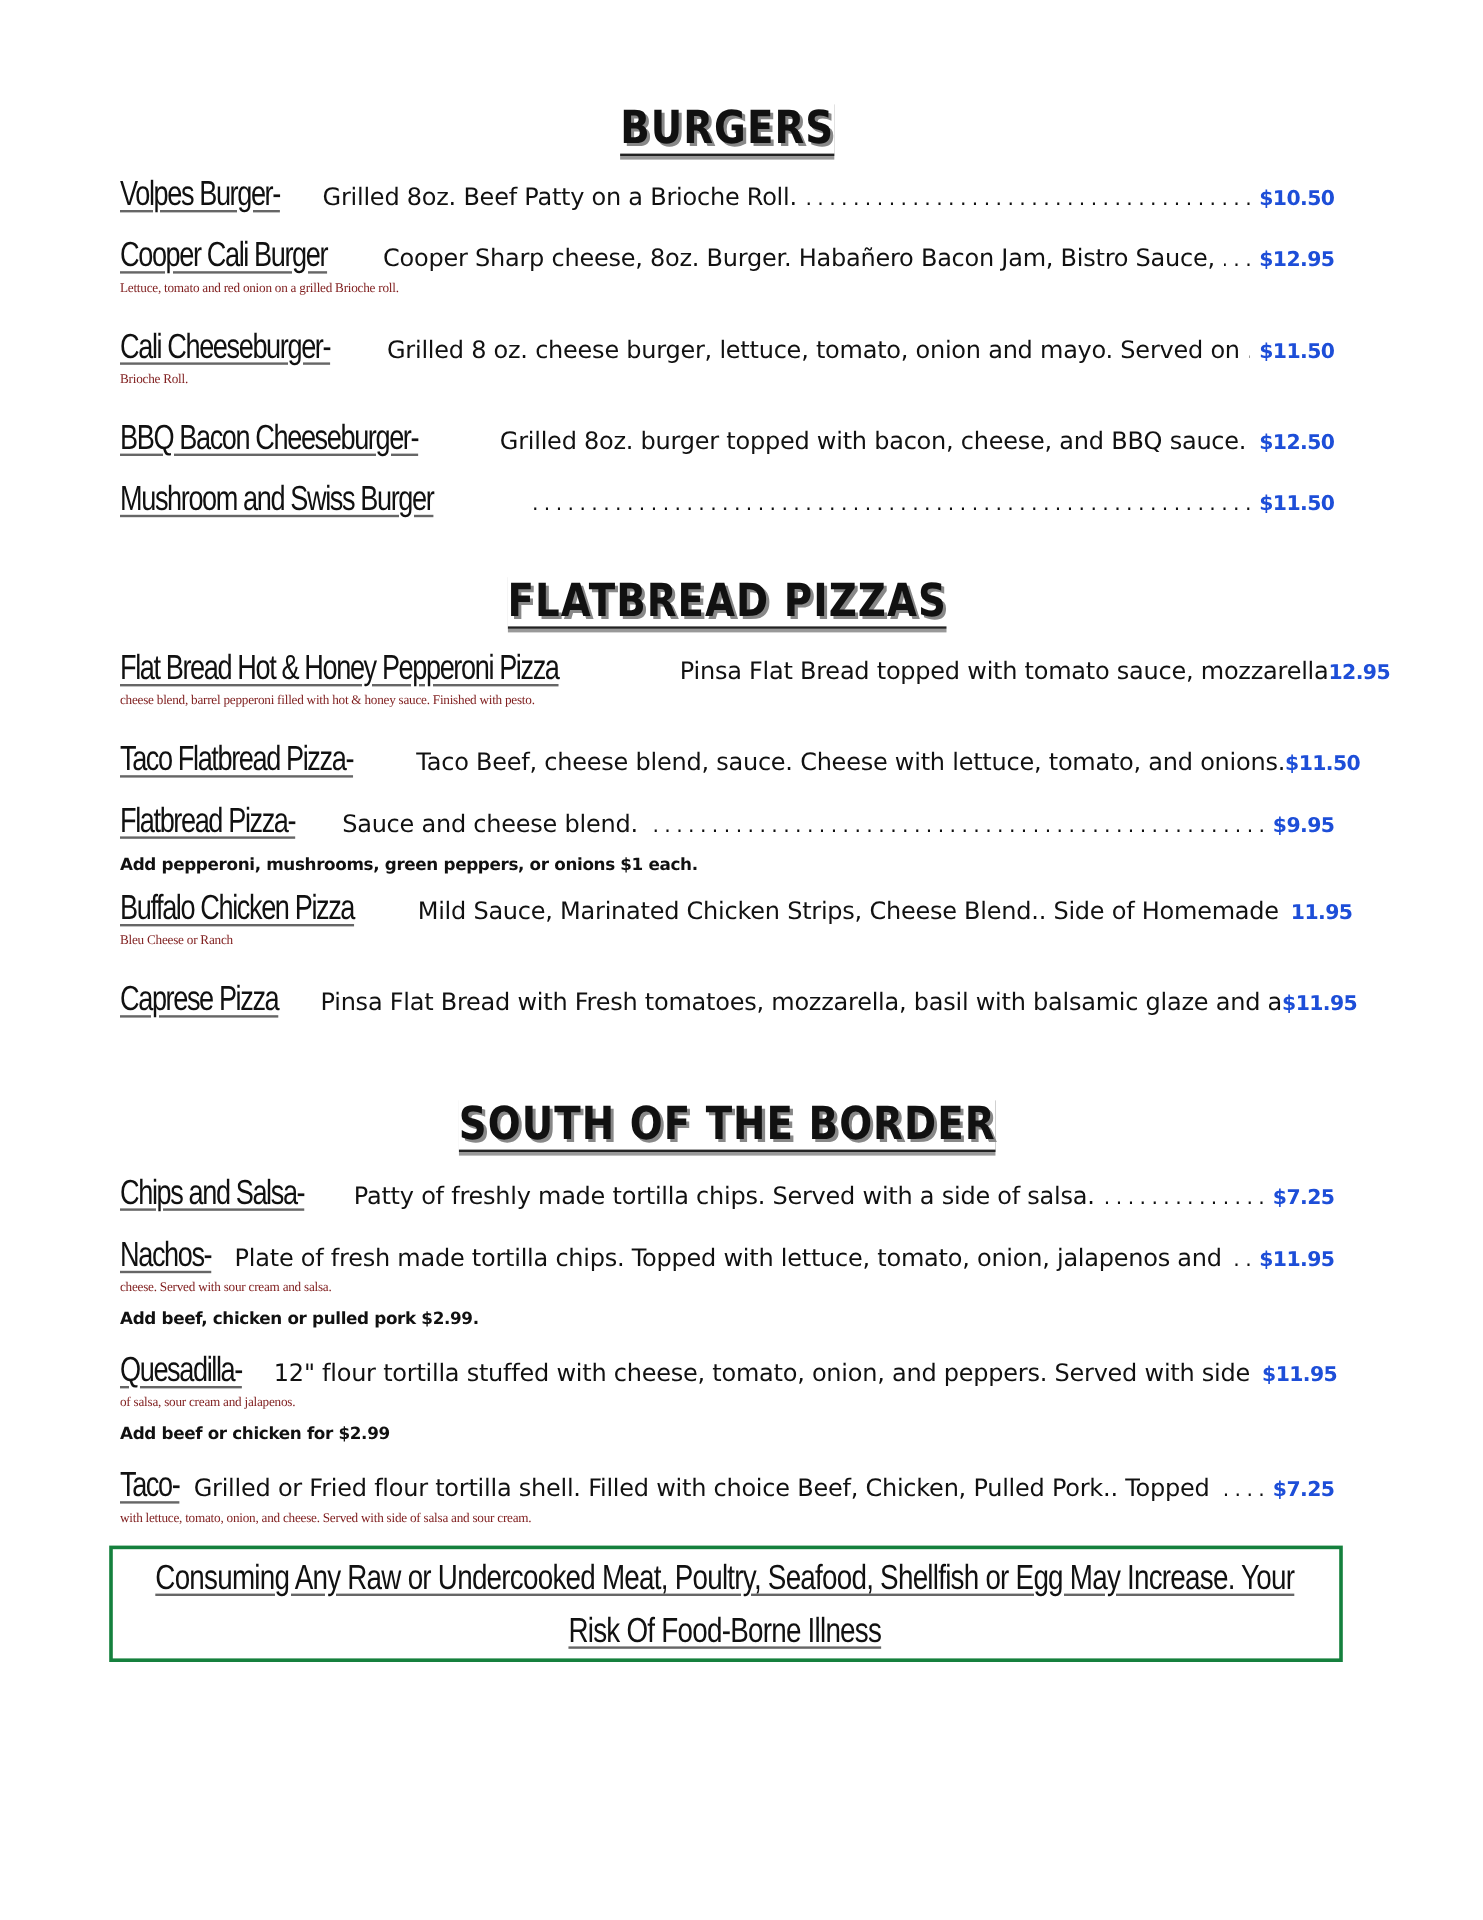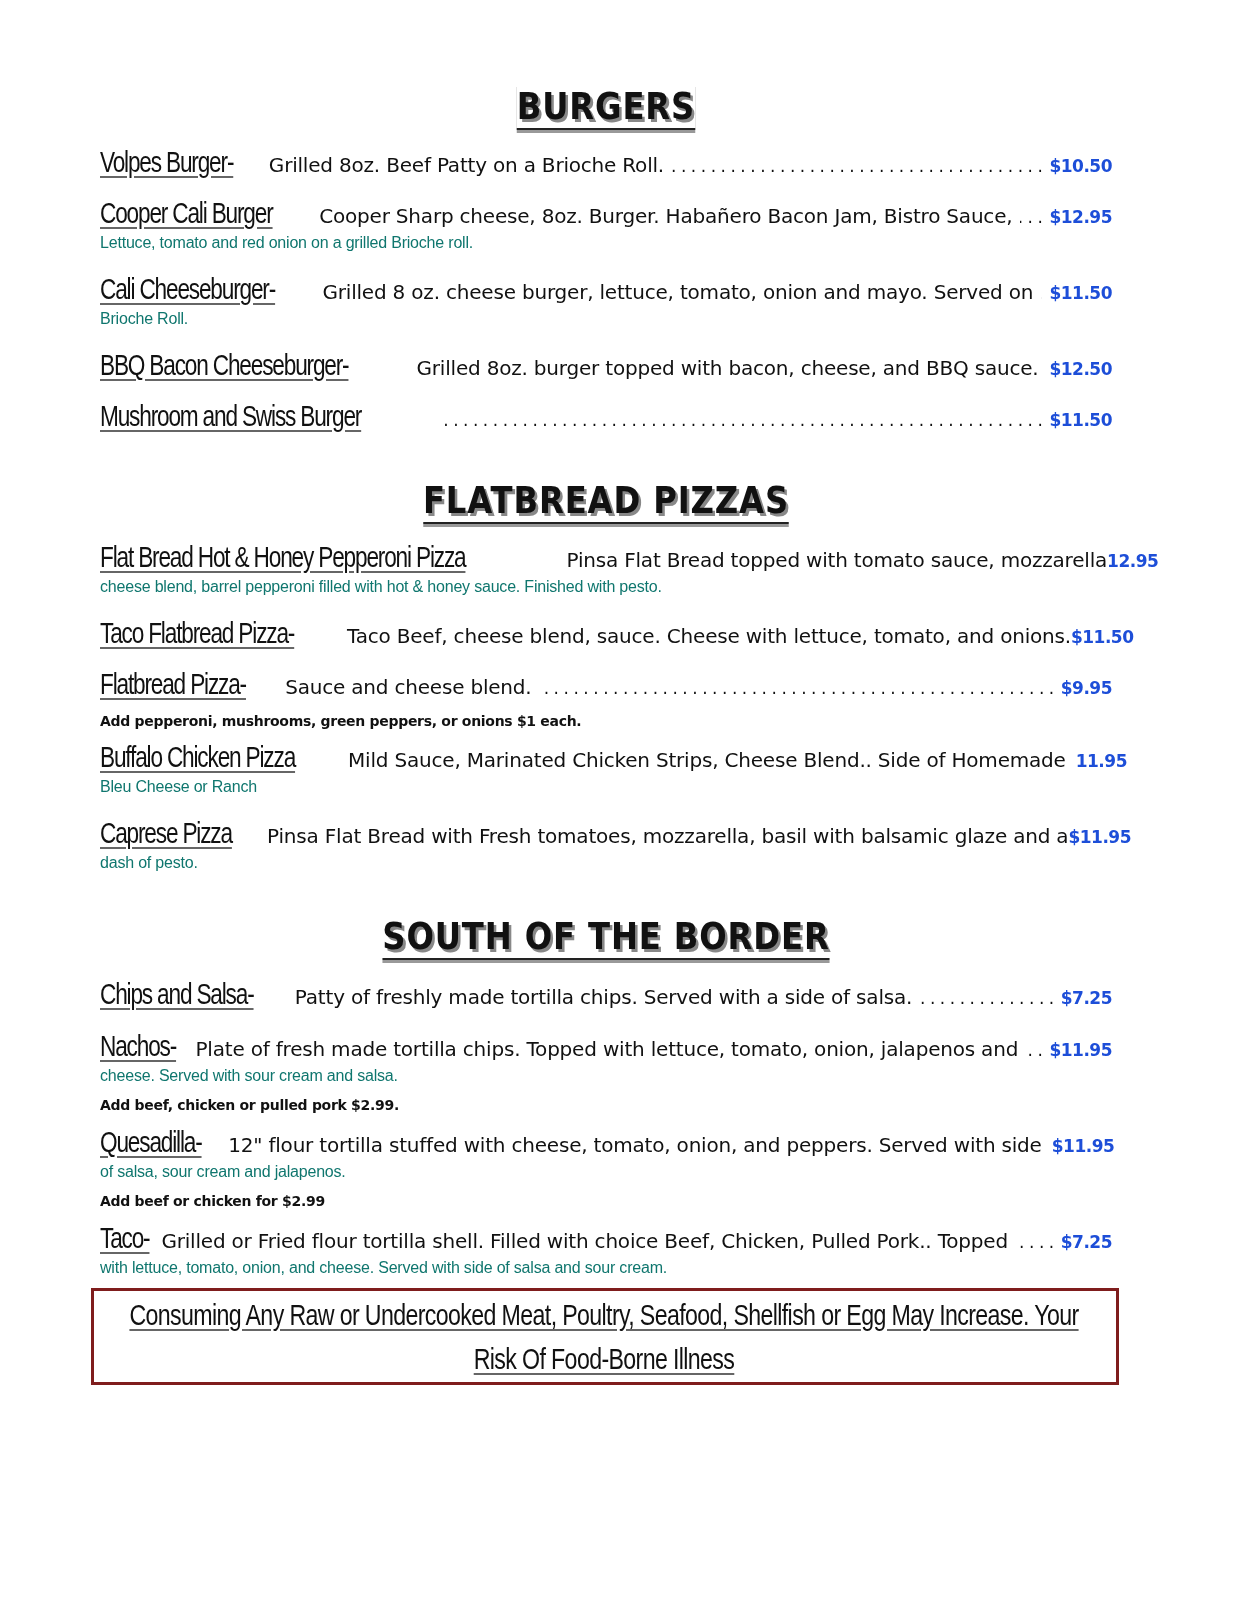"Lettuce, tomato and red onion" .cont { color: #0f766e -> #7f1d1d; font-family: Liberation Sans, sans-serif -> Liberation Serif, serif; font-size: 16px -> 11px }
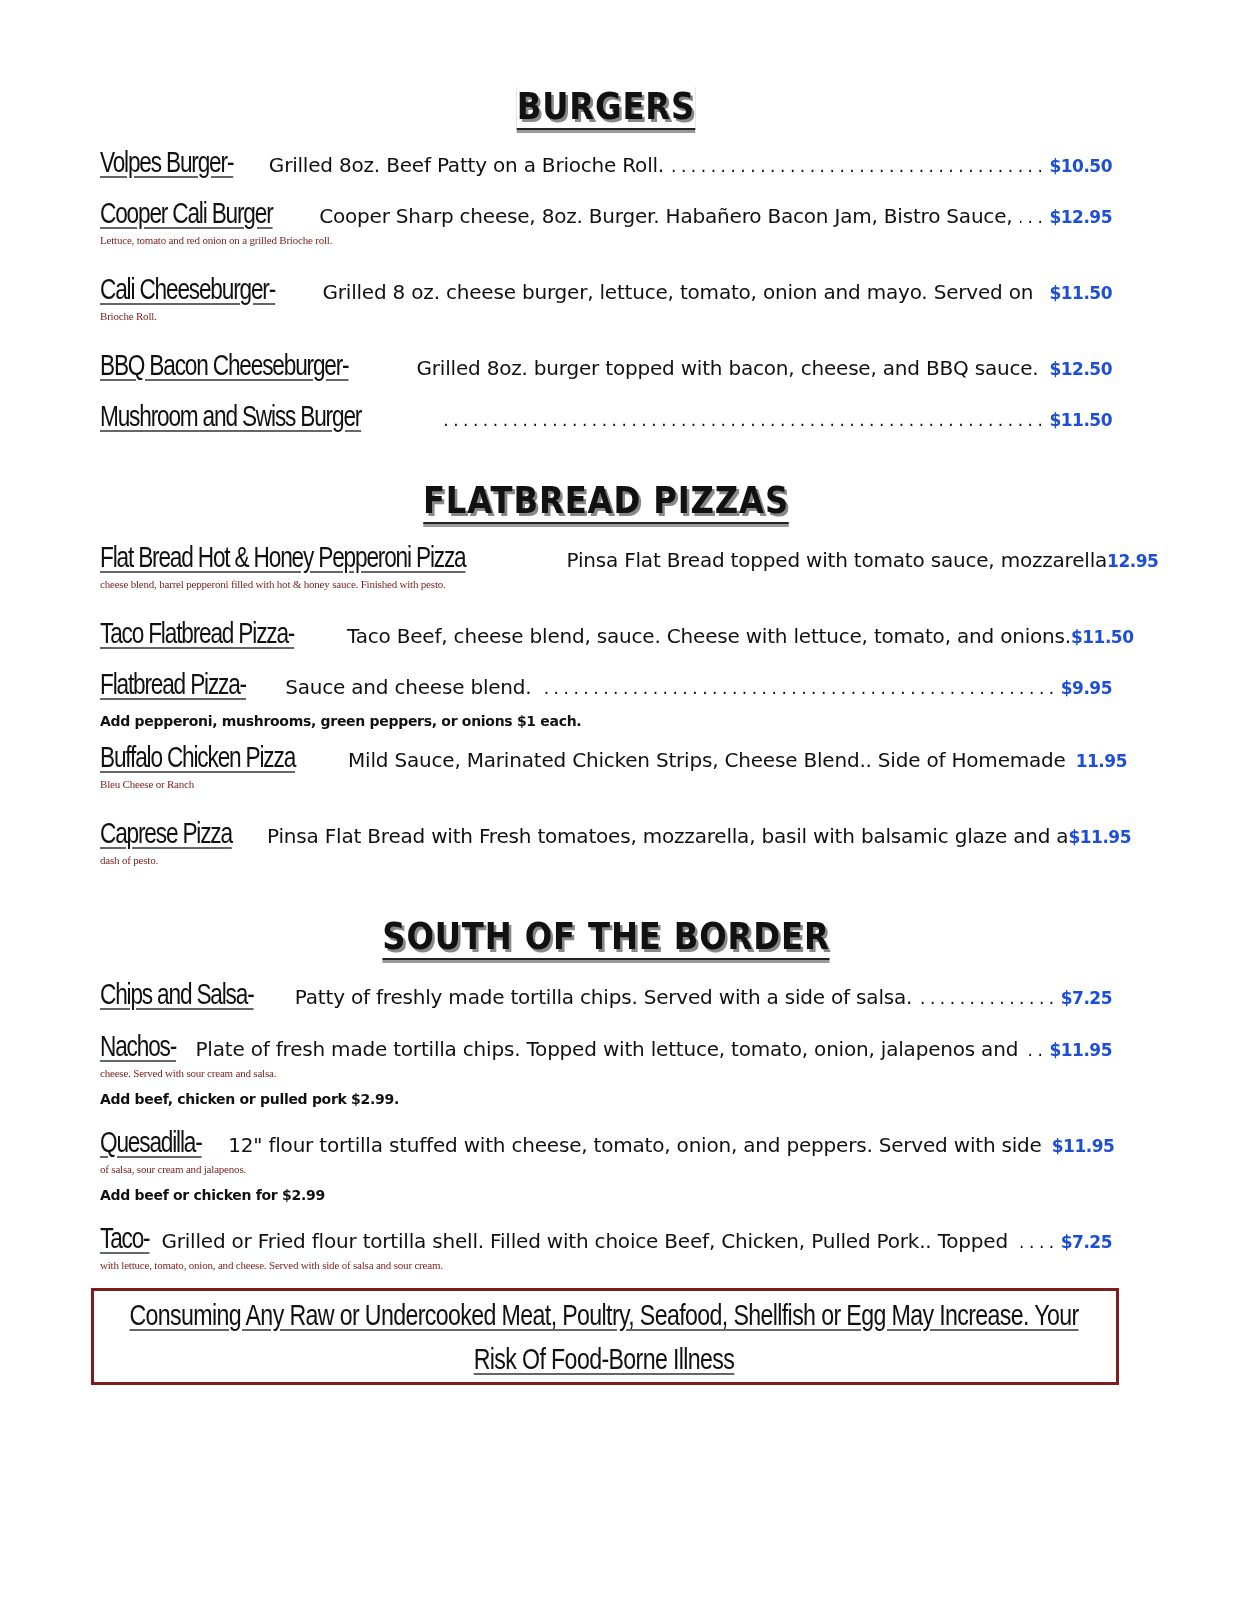"dash of pesto." div.cont { html: <div>dash of pesto.</div> -> none }
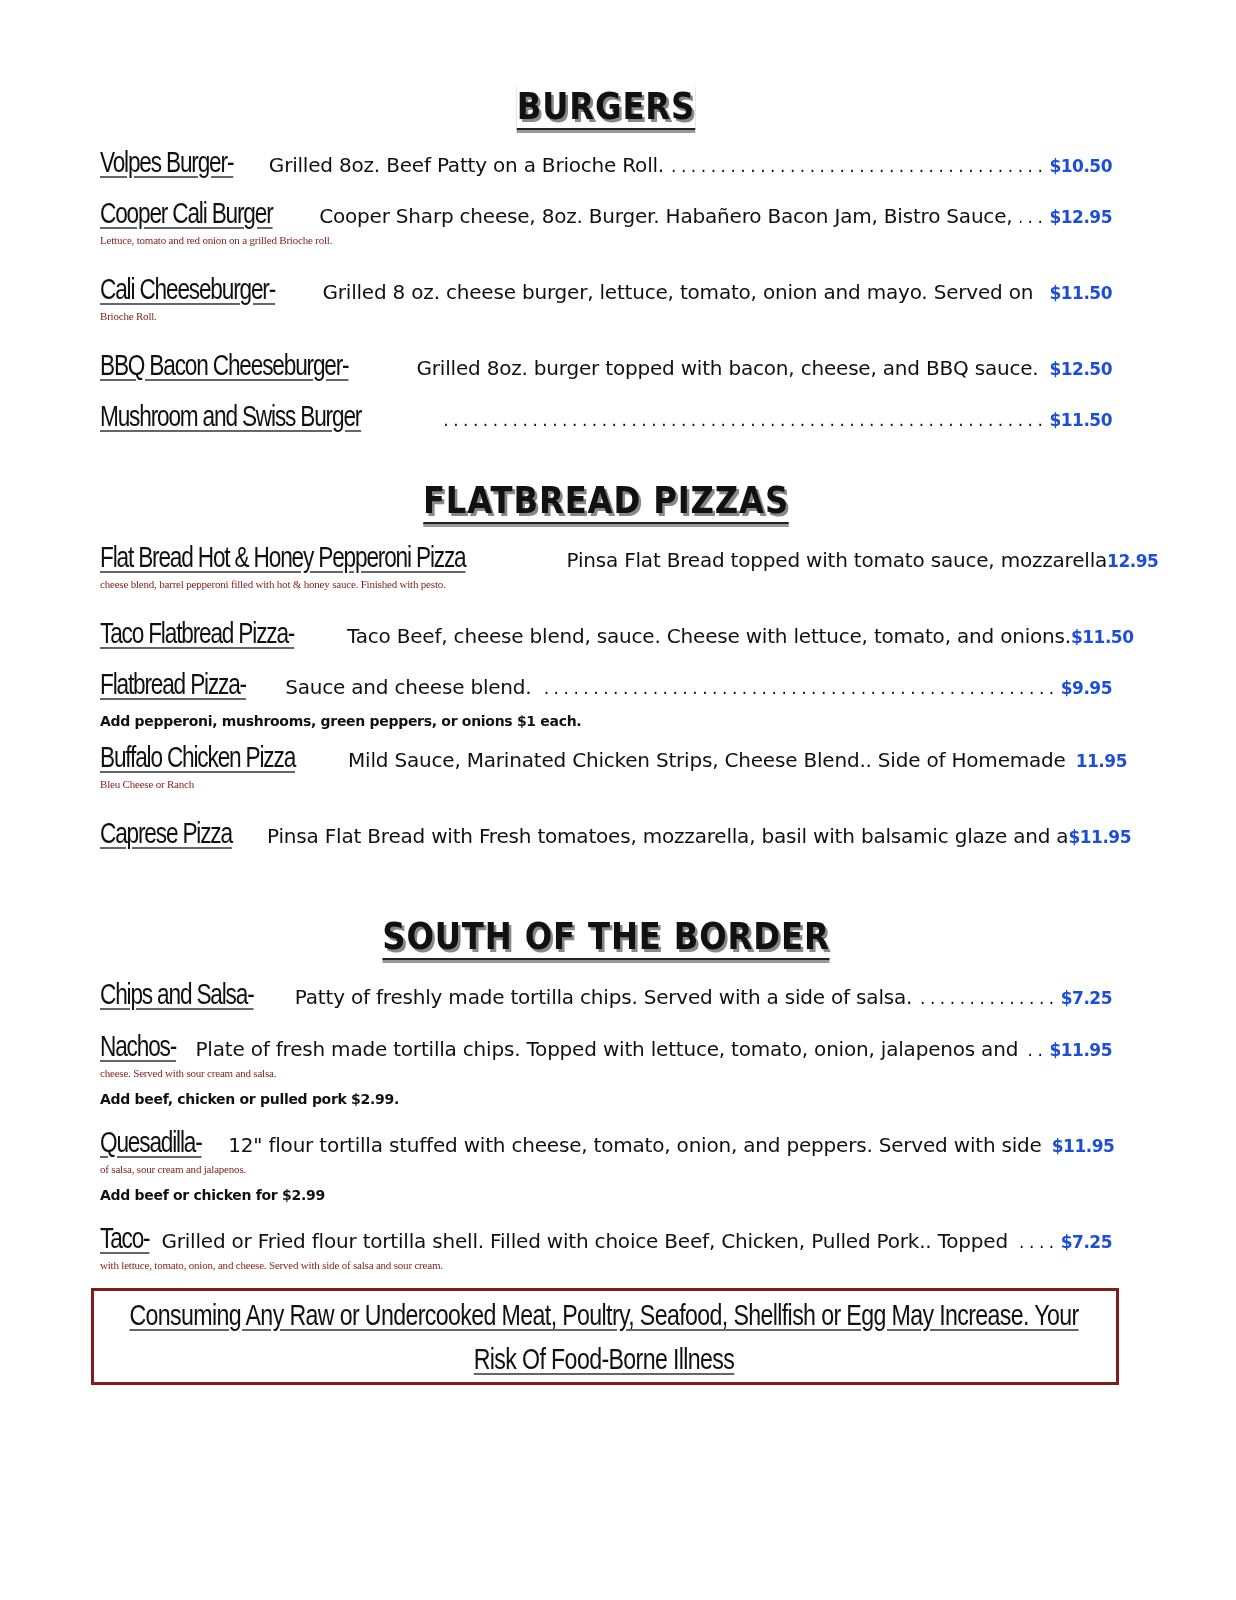"Consuming Any Raw or Undercooked" .notice { border: 3px solid #7f1d1d -> 3px solid #15803d }
